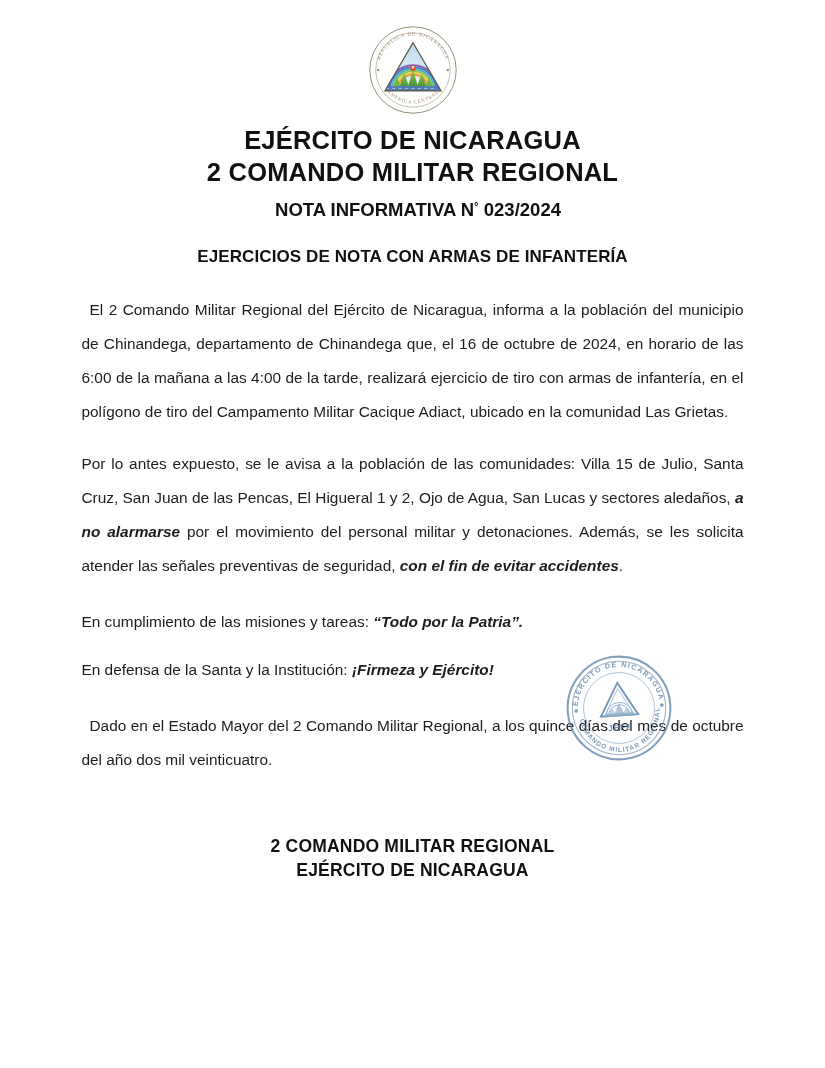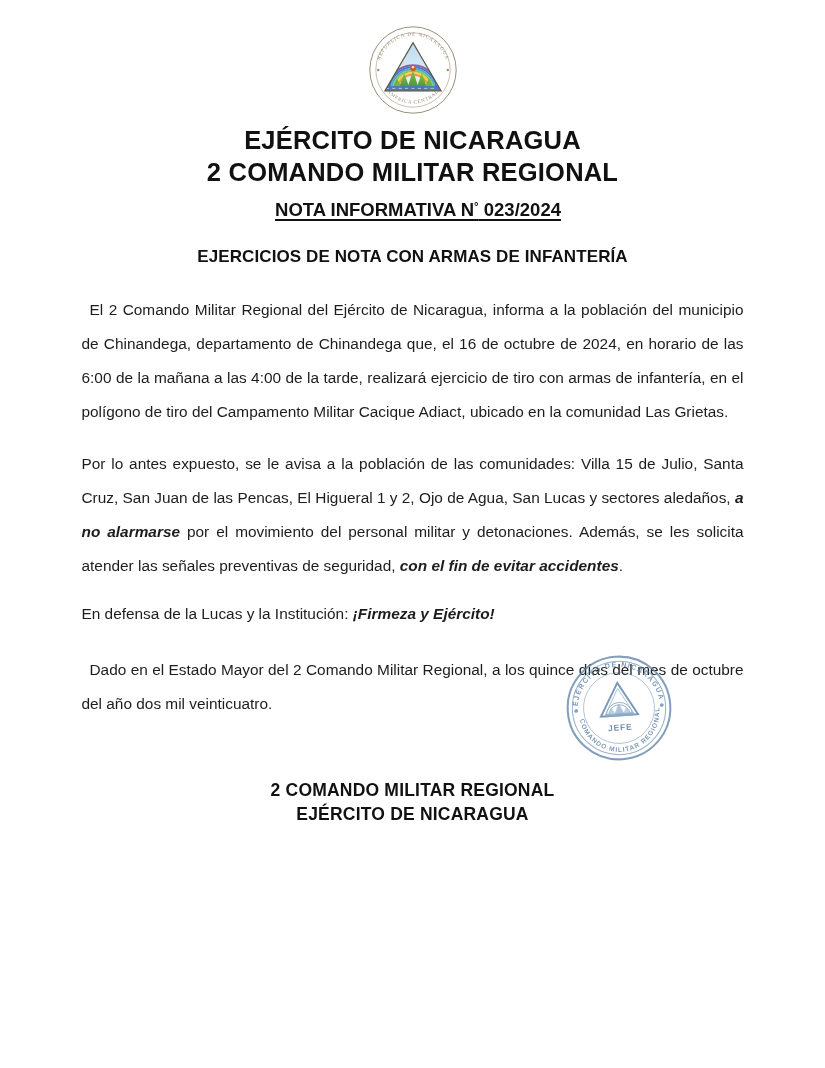"NOTA INFORMATIVA N° 023/2024" .nota-line .u { text-decoration: underline -> none }
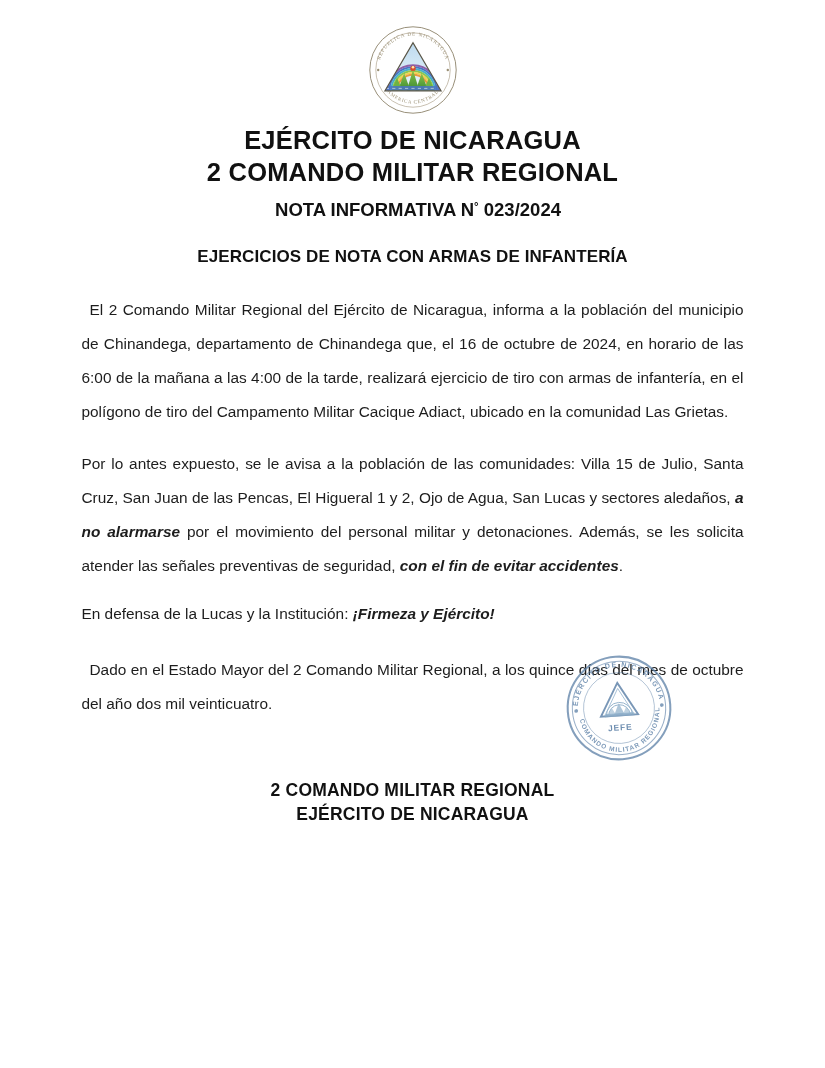"En cumplimiento de las misiones" p.para { html: none -> <p><span>En cumplimiento de las misiones y tareas: </span><span>“Todo por la Patria”.</span></p> }
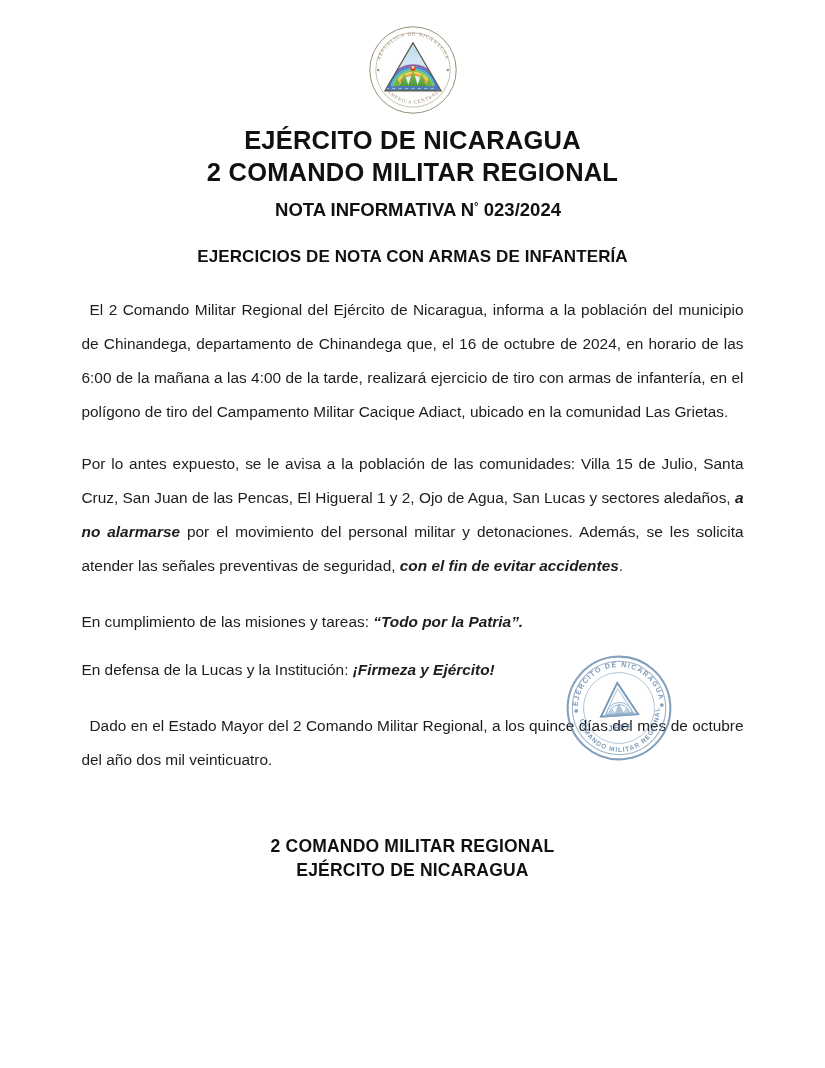"En defensa de la Lucas" span { text: Lucas -> Santa }
